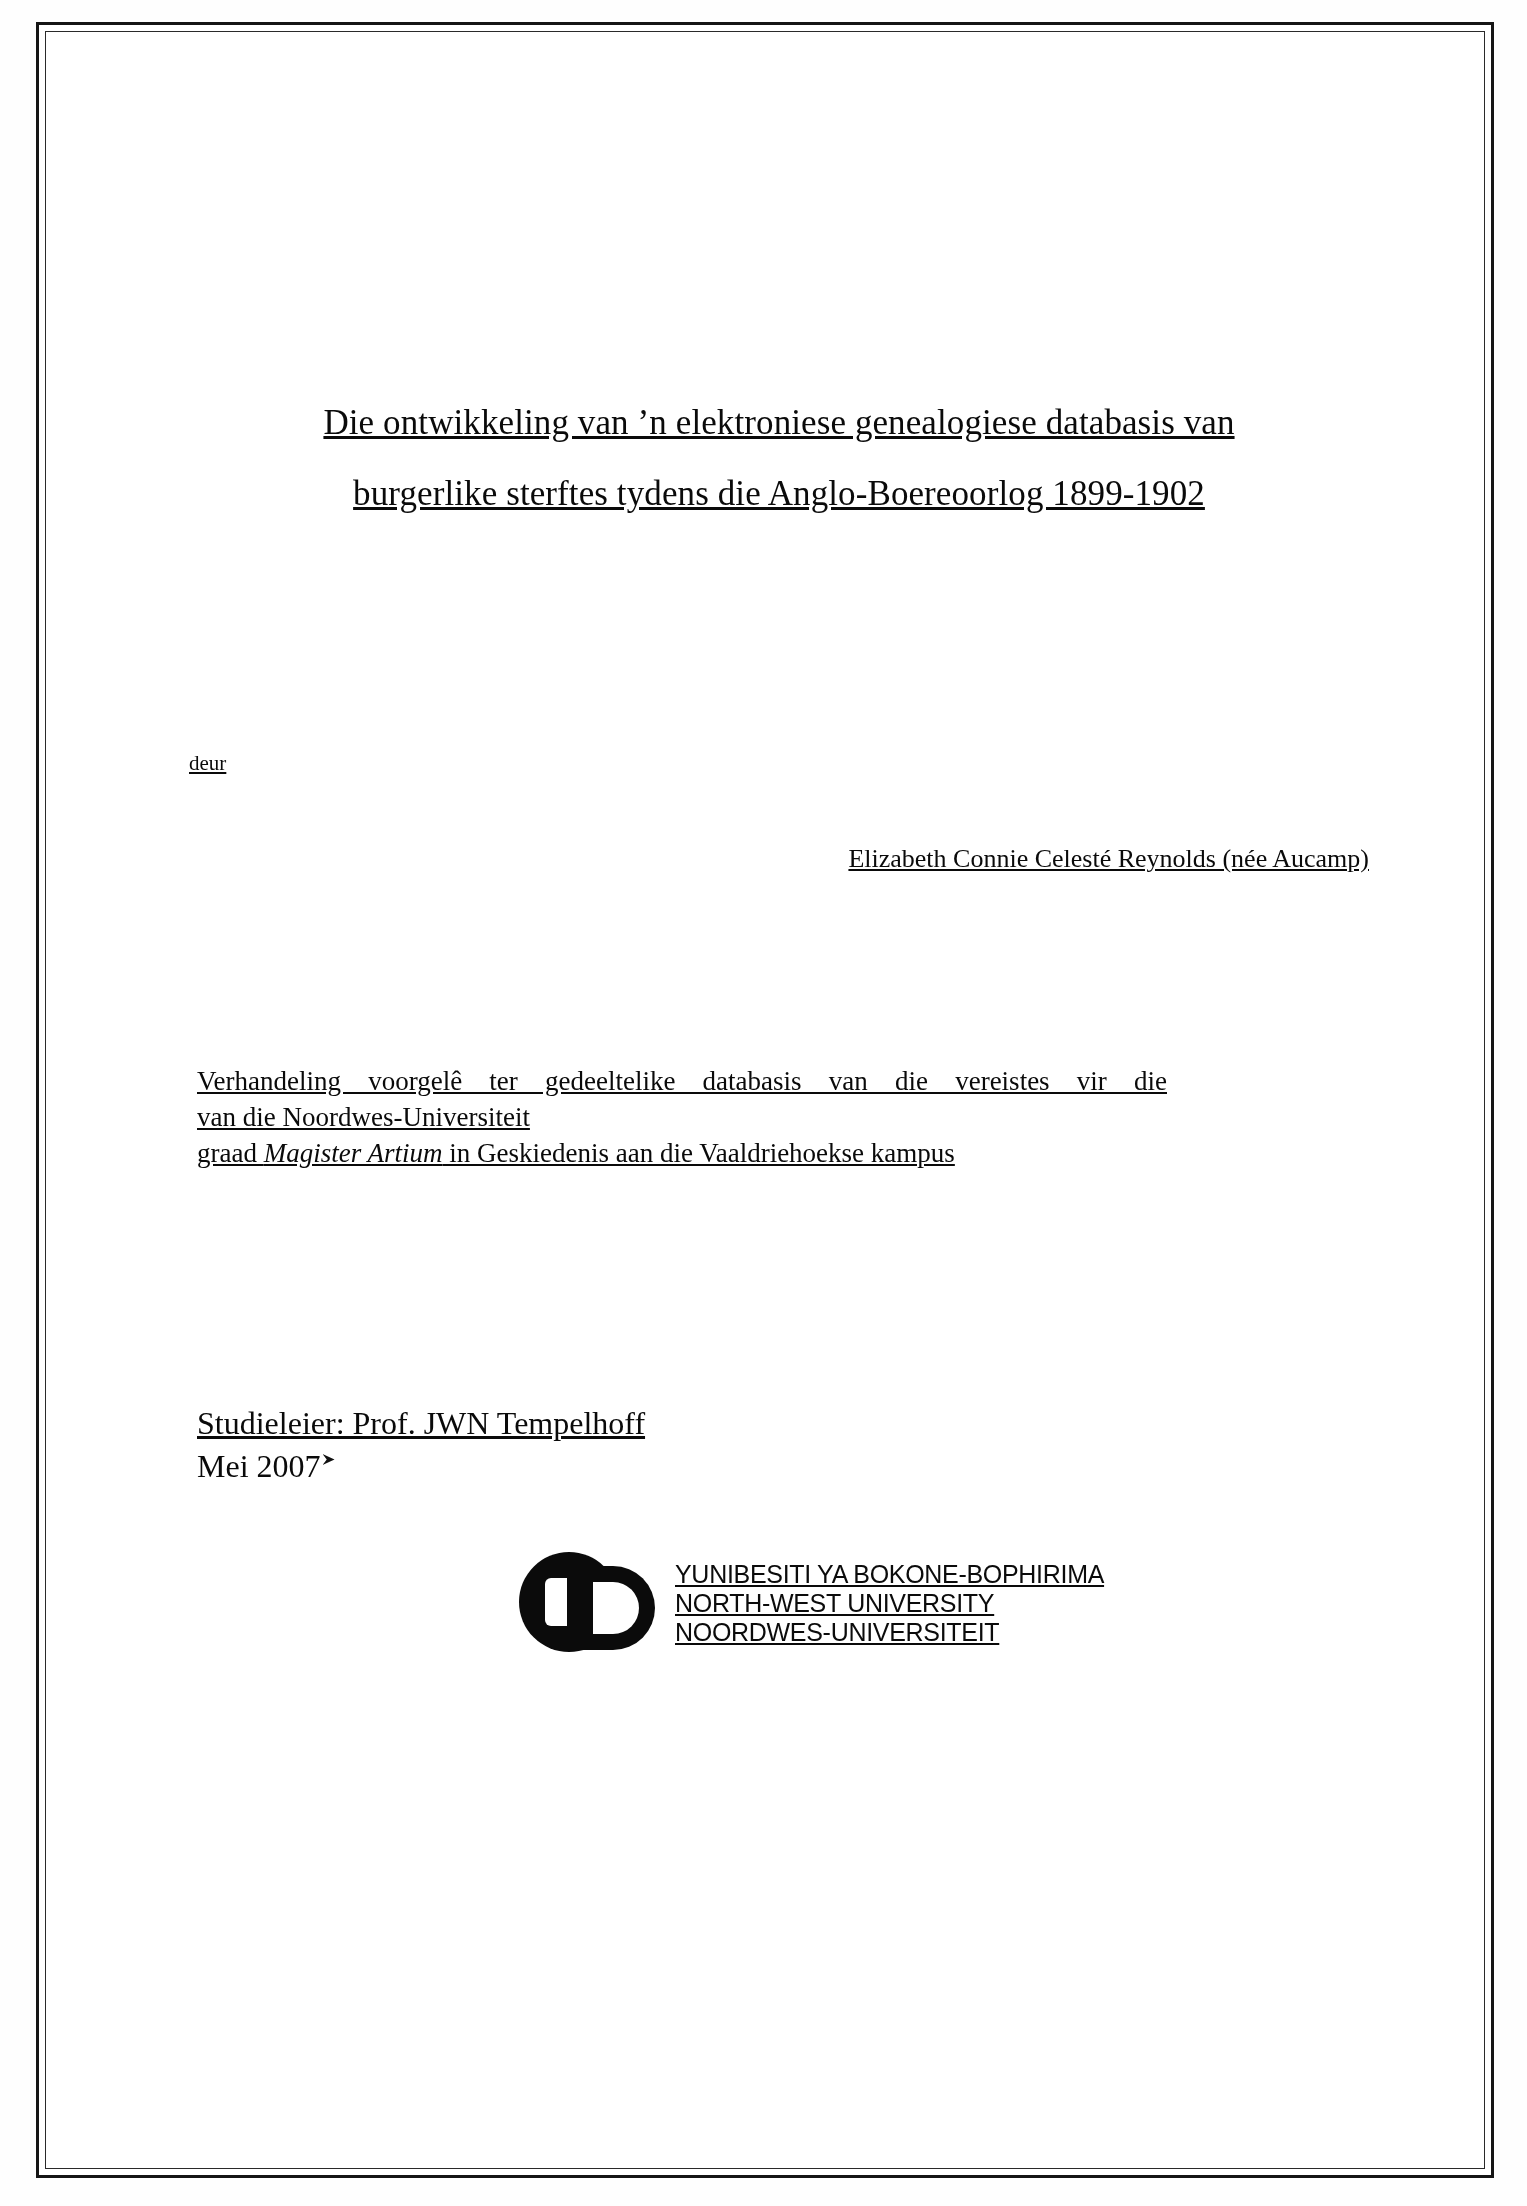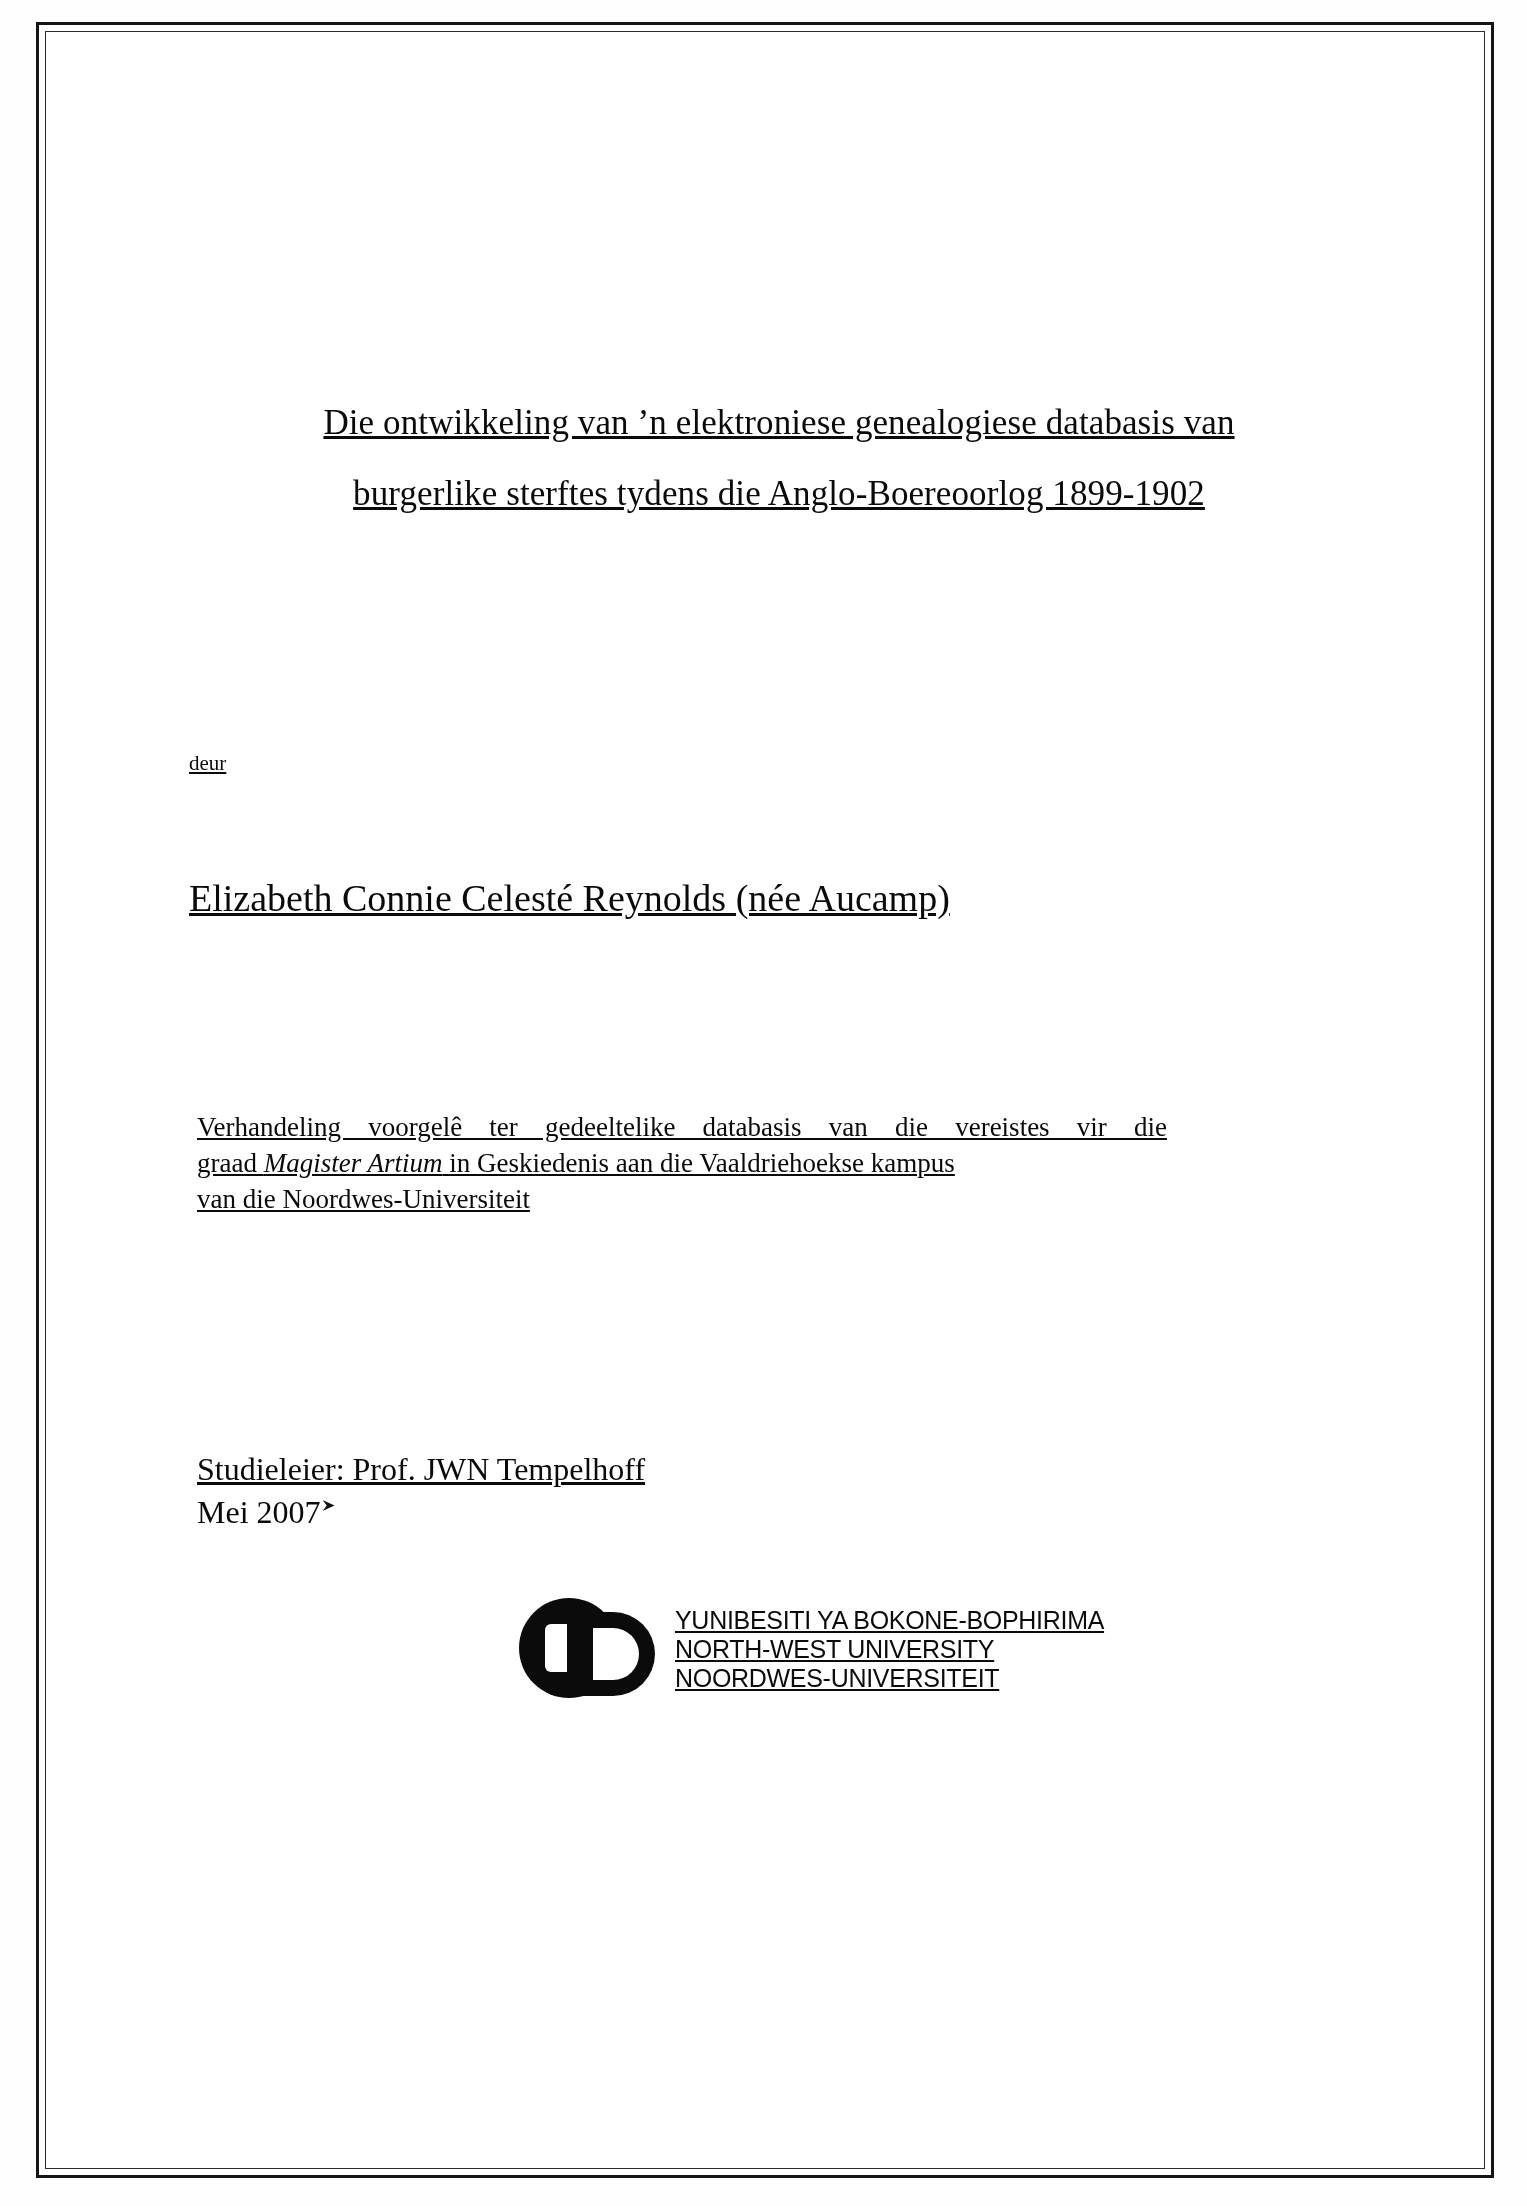"Elizabeth Connie Celesté Reynolds (née" .author { font-size: 38px -> 26px; margin-top: 100px -> 68px; text-align: left -> right }
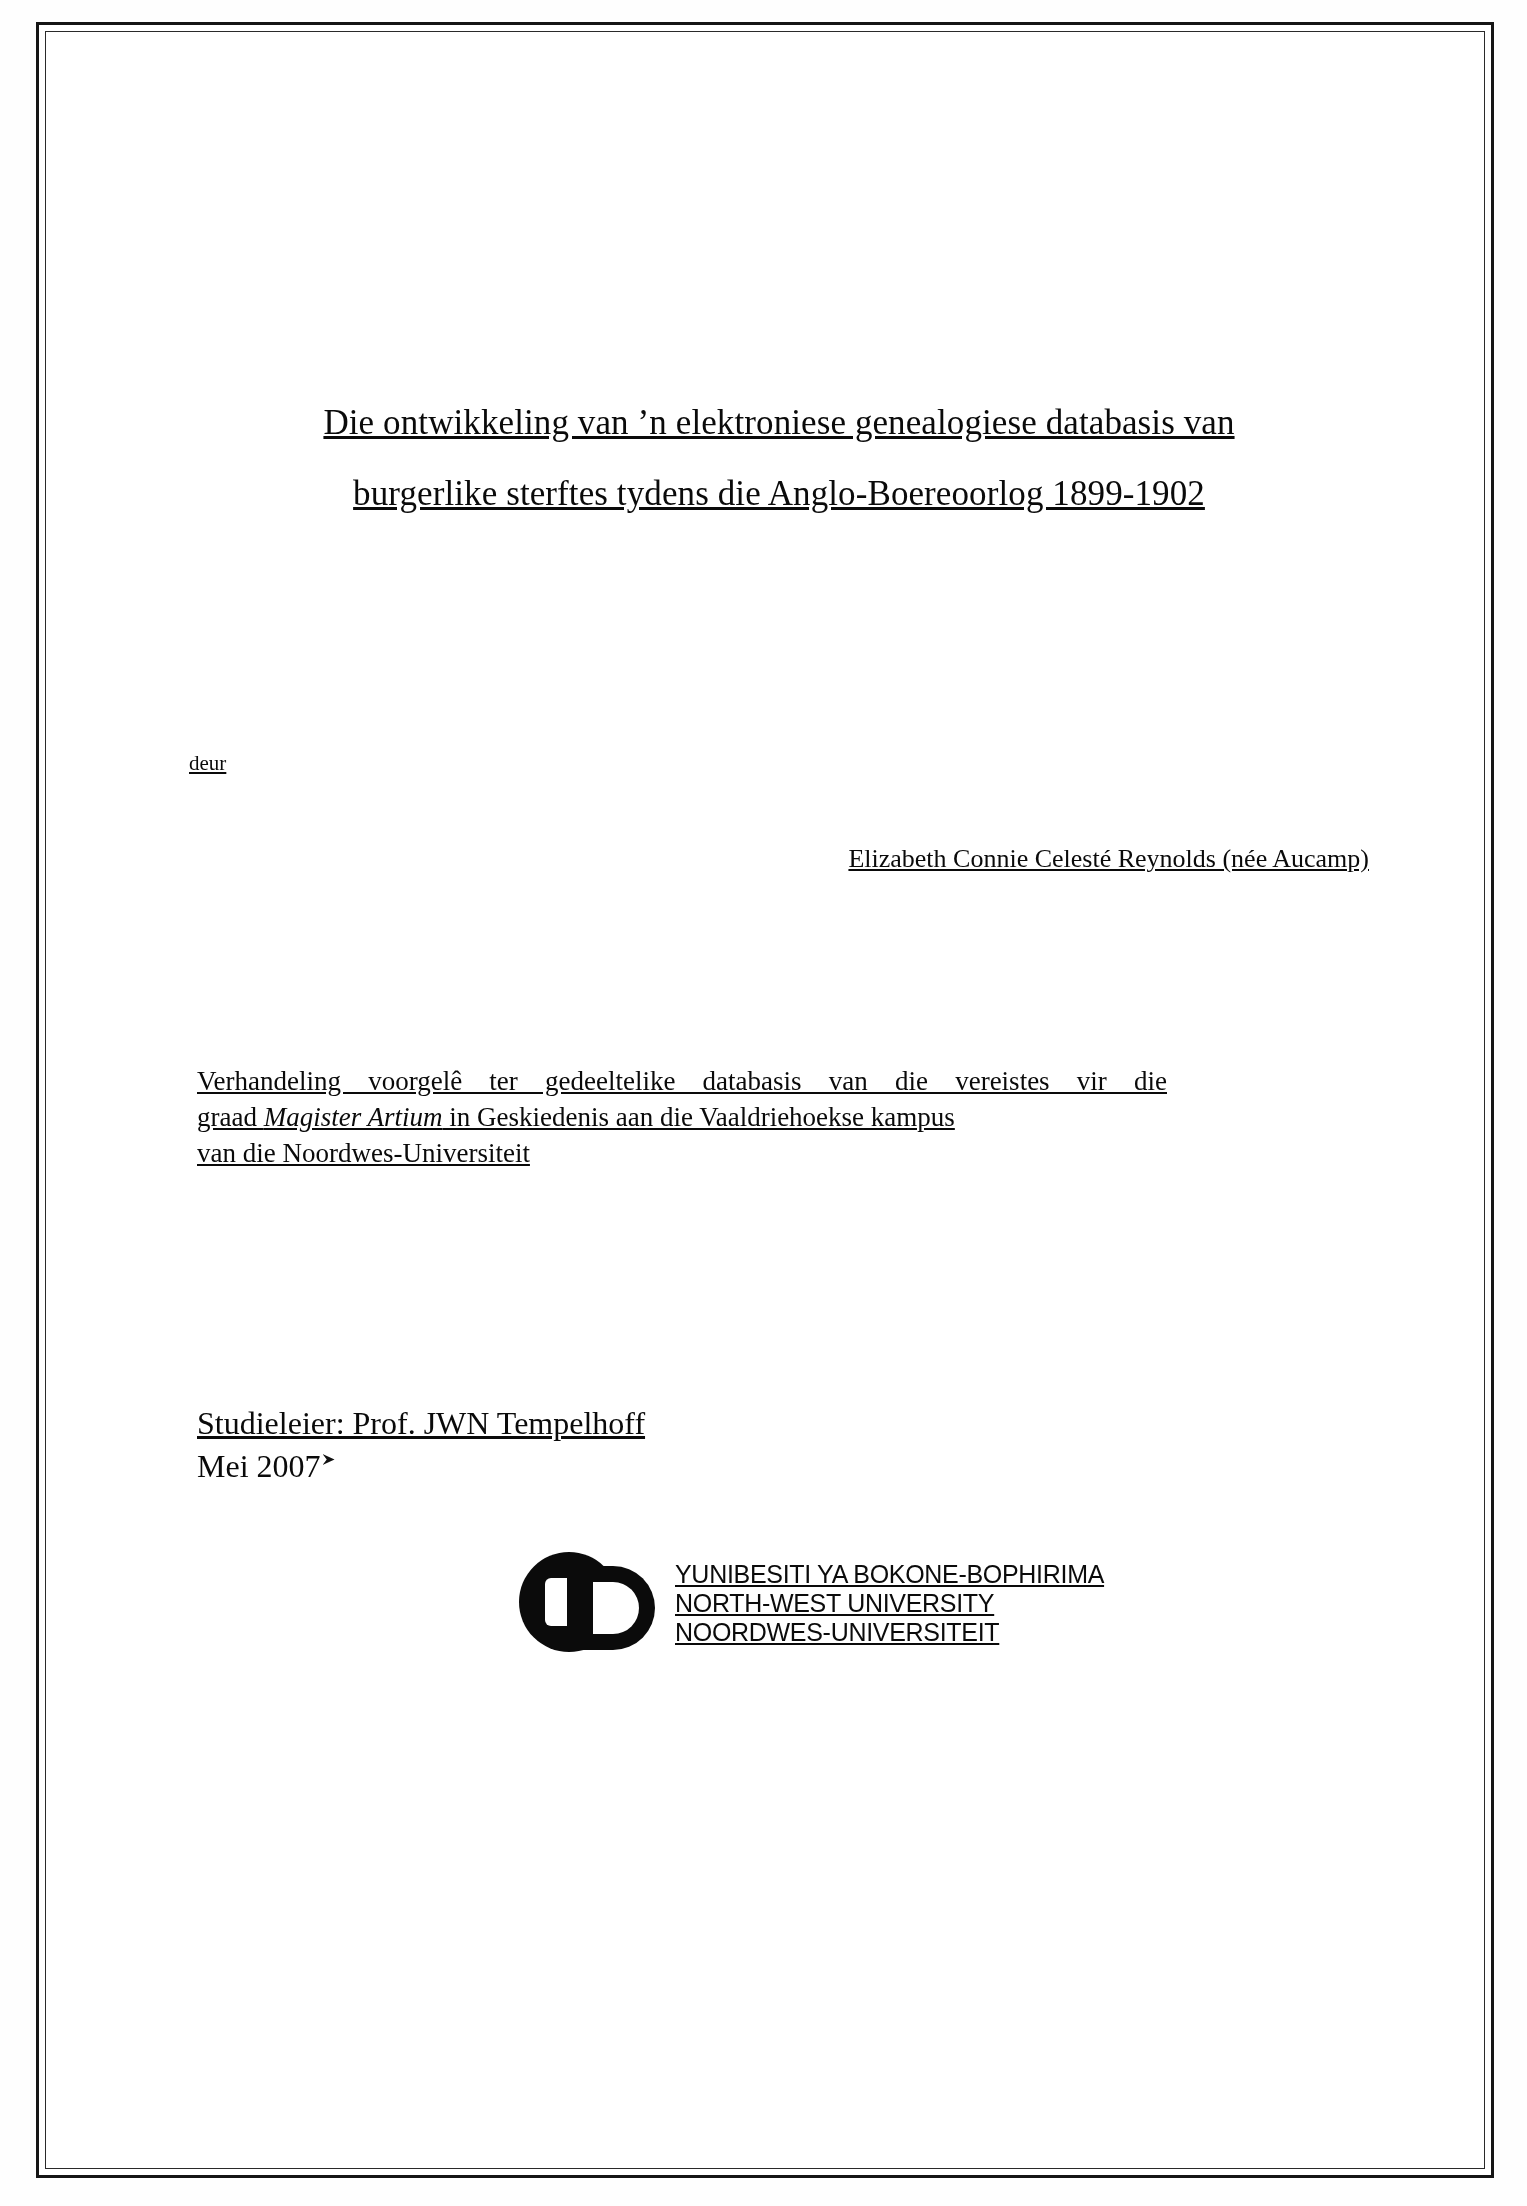"graad Magister Artium in Geskiedenis" div.j2 { order: before "van die Noordwes-Universiteit" -> after "van die Noordwes-Universiteit" }
